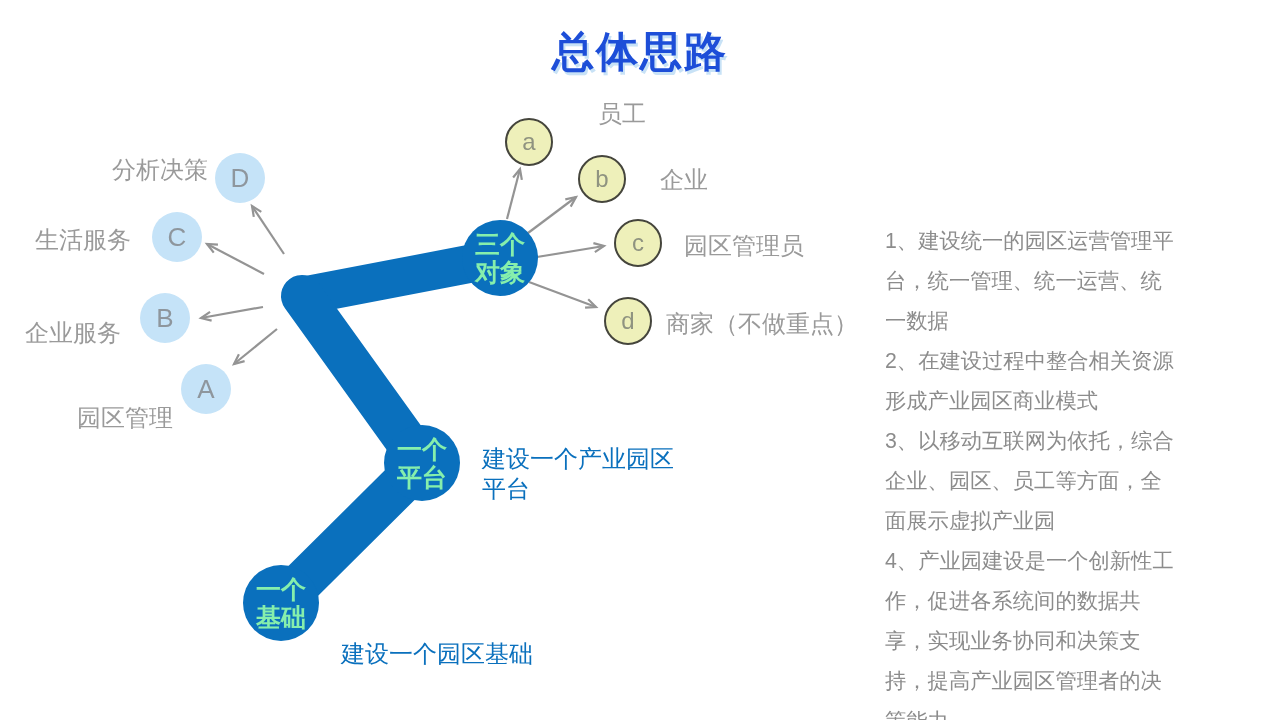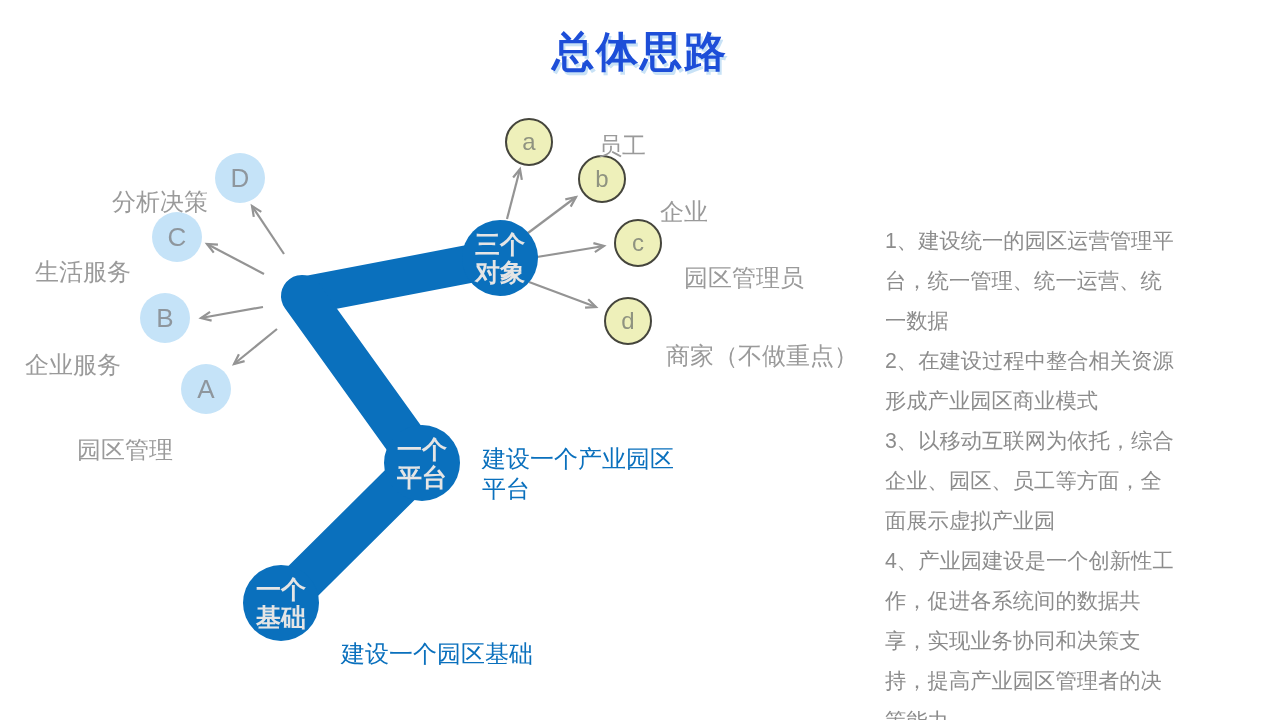"员工" .map-label { margin-top: 32px -> none }
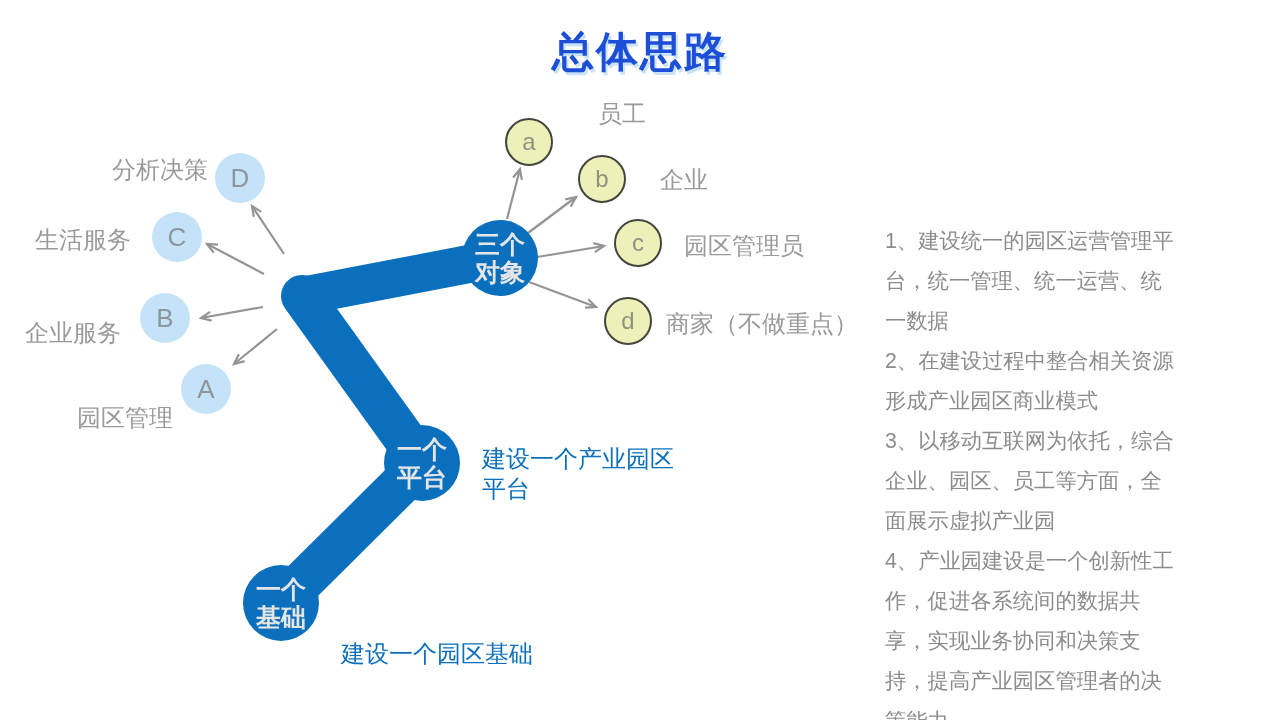"三个" .hub { color: #e5e5e5 -> #86efac }
